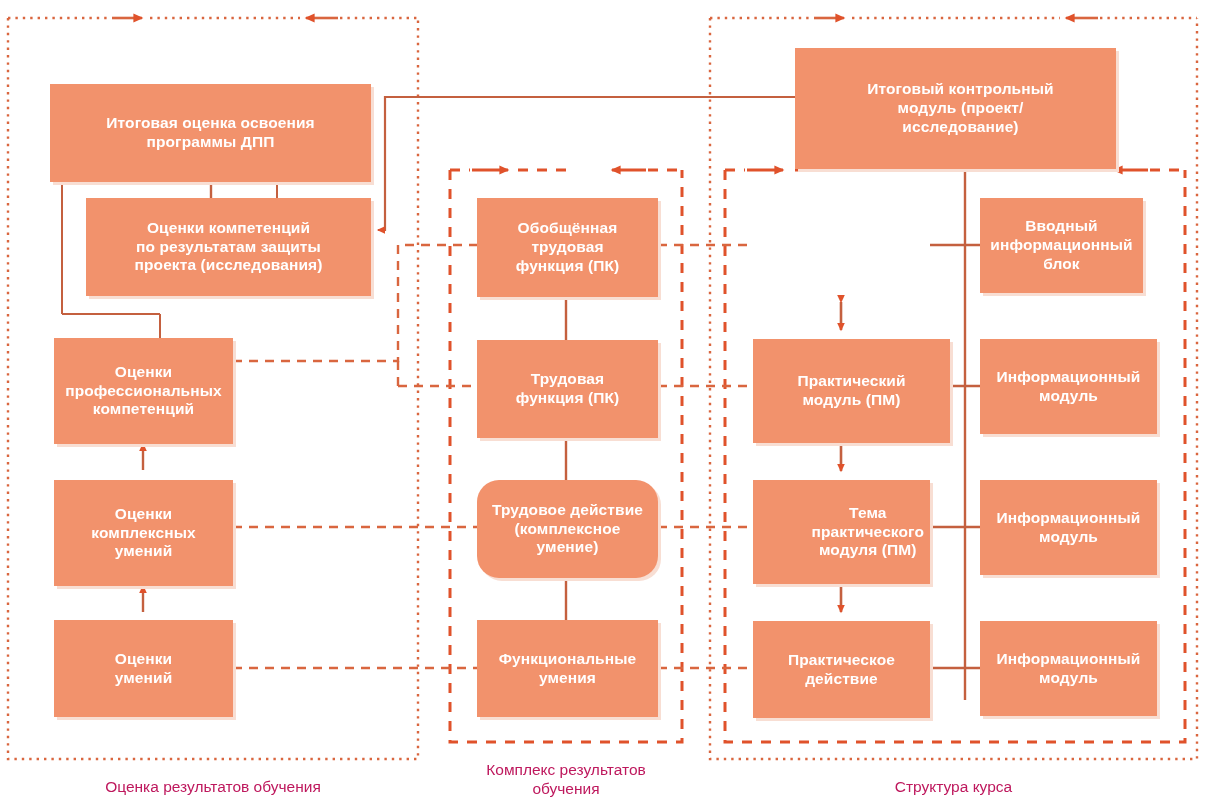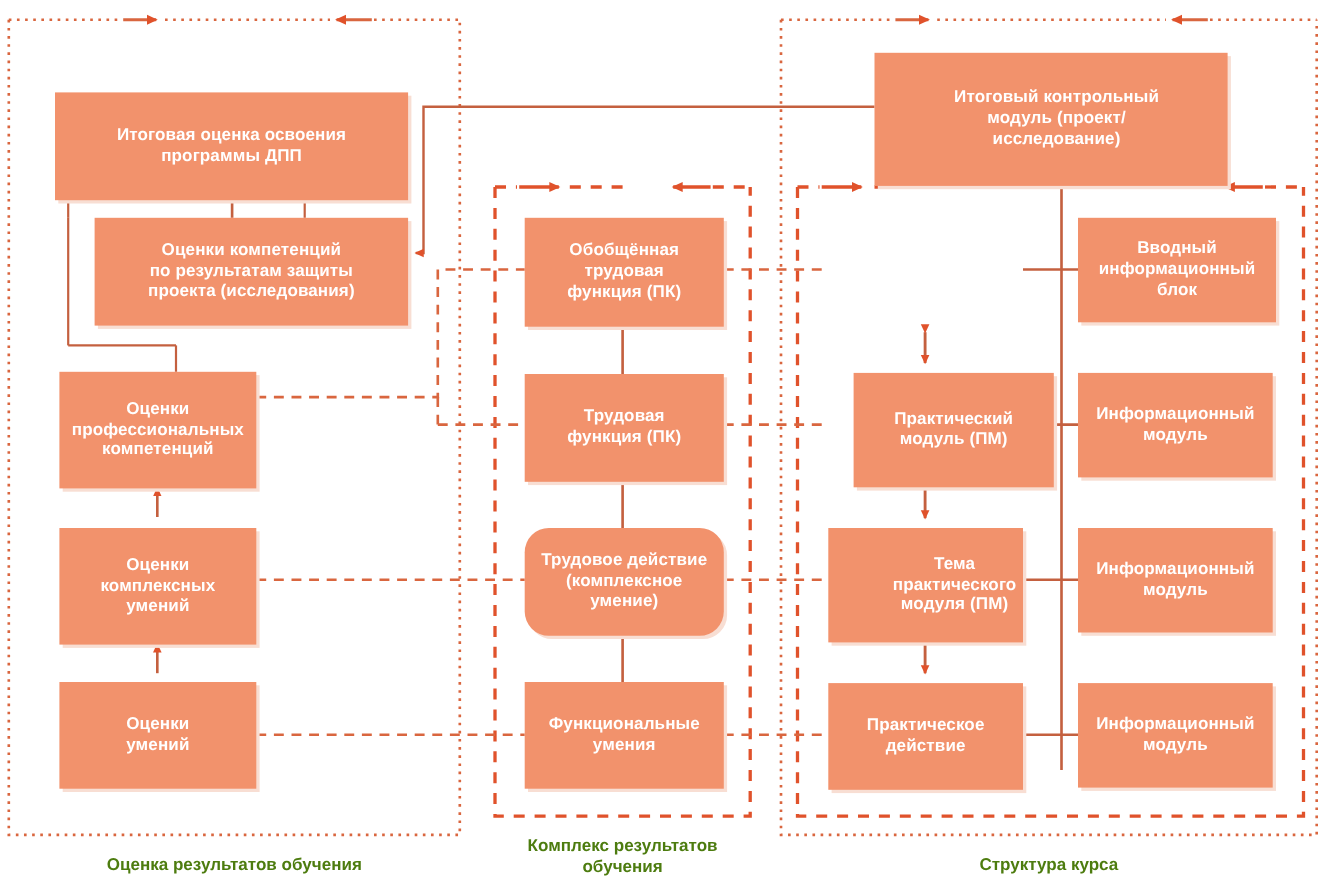"Вводный" div.node { width: 180px -> 163px }
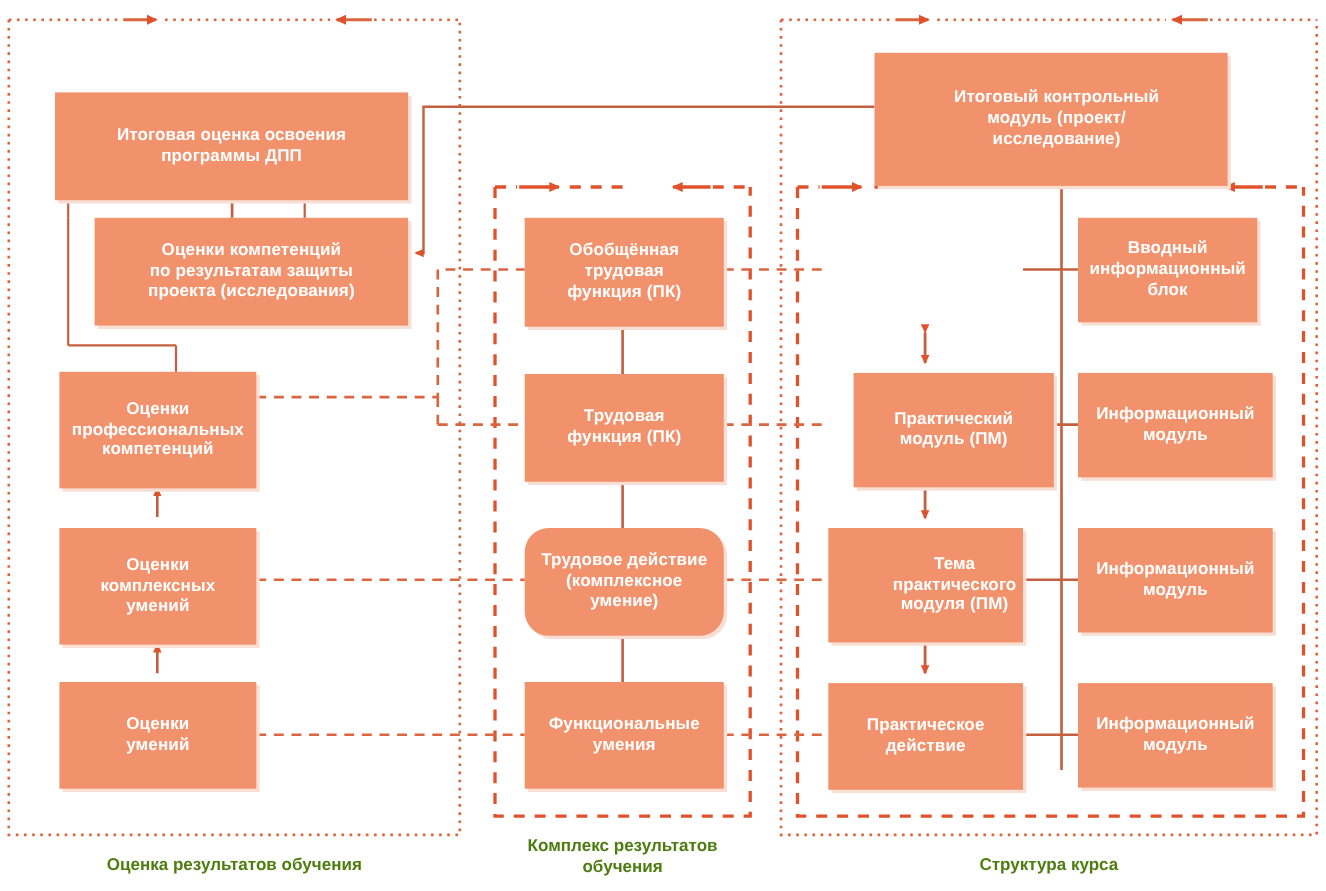"Практический" div.node { margin-left: 23px -> none; width: 182px -> 197px }
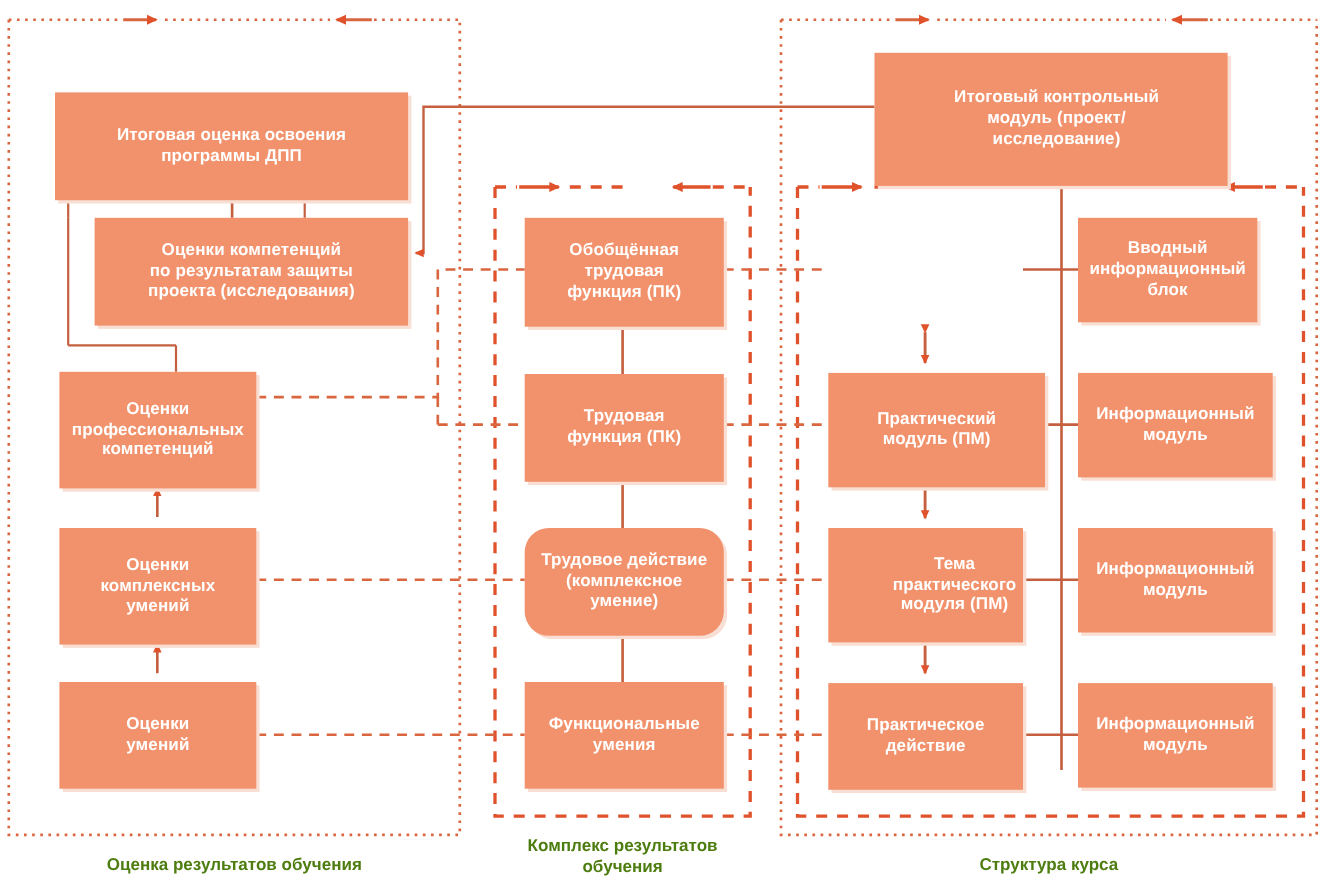"Комплекс результатов" .grouplabel { color: #4d7c0f -> #be185d; font-weight: bold -> normal }
